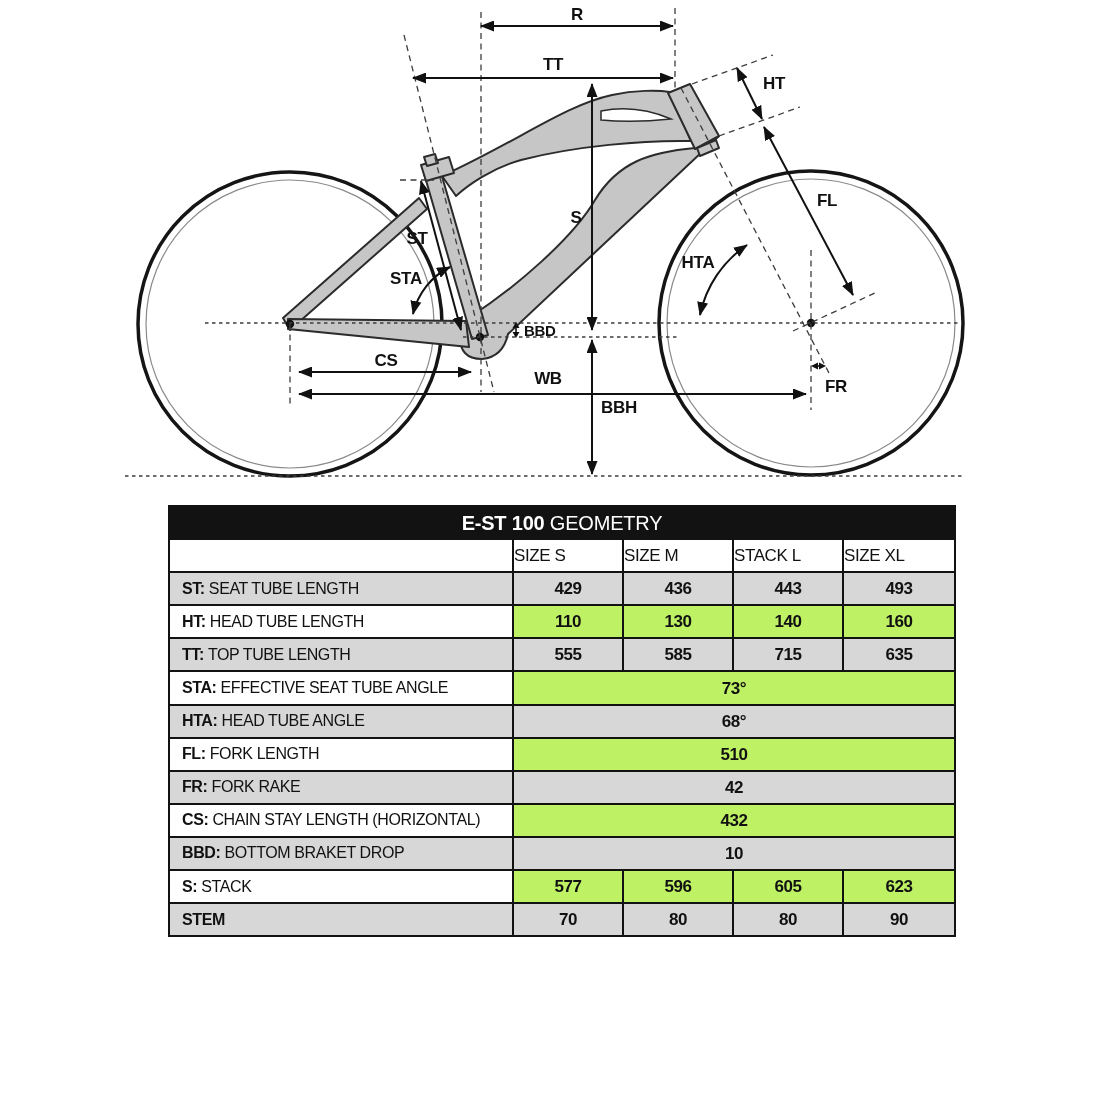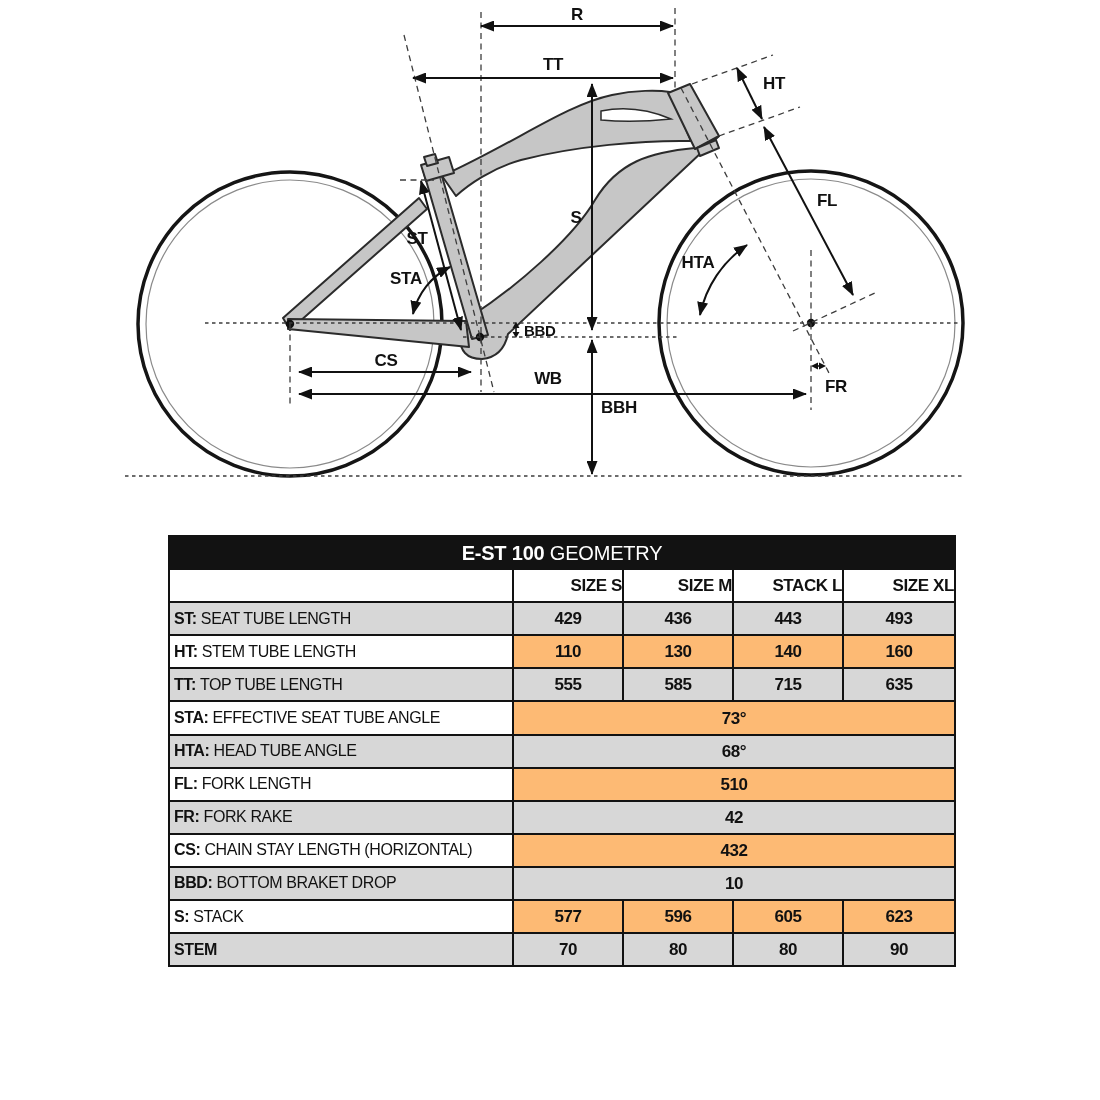"E-ST 100 GEOMETRY" #geo-table { top: 535px -> 505px }
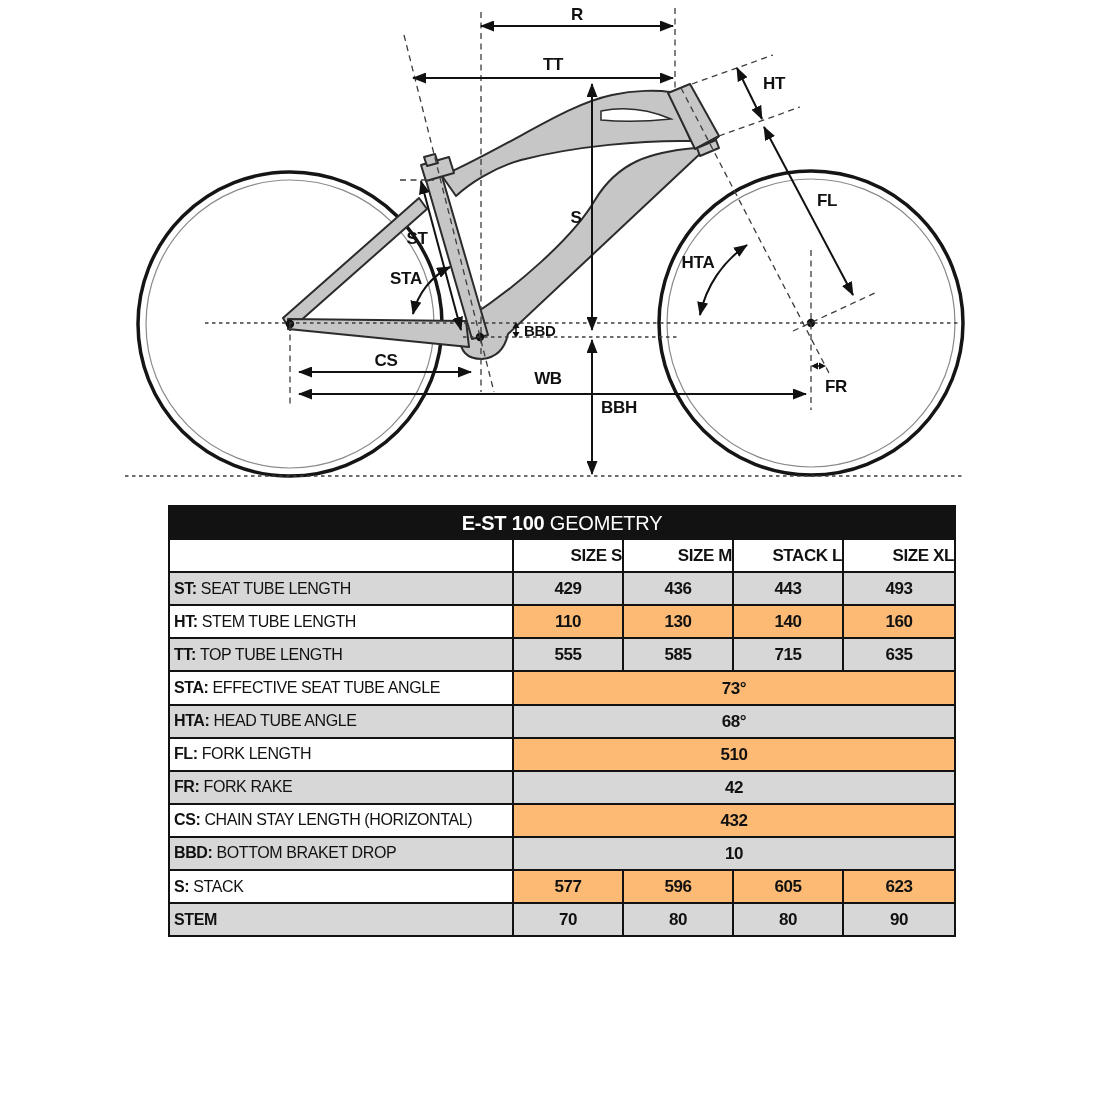"SIZE S" #geo-table .cols th { font-weight: bold -> normal; text-align: right -> left }
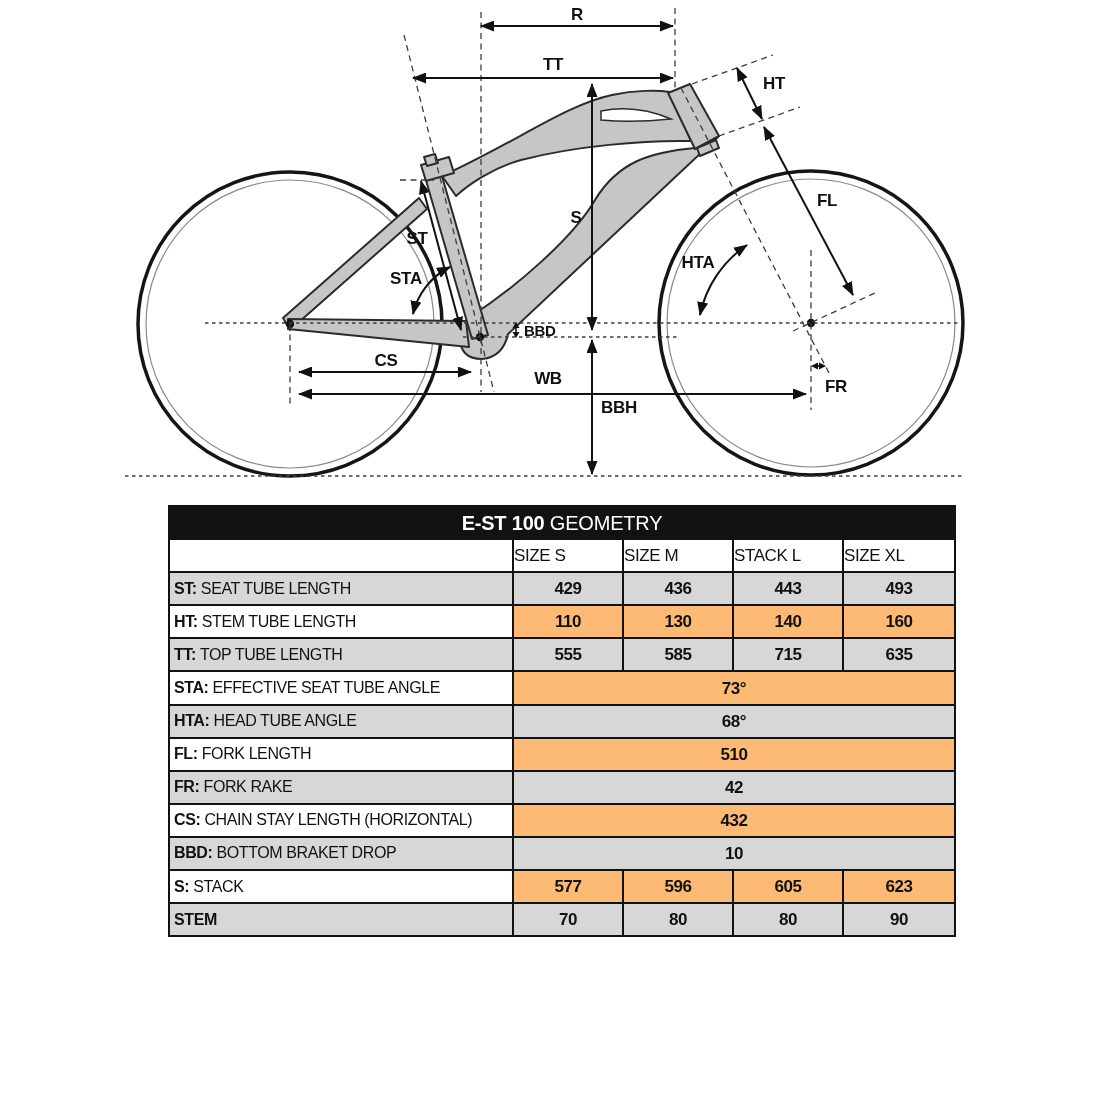"ST: SEAT TUBE LENGTH" #geo-table td.label { padding-left: 4px -> 12px }
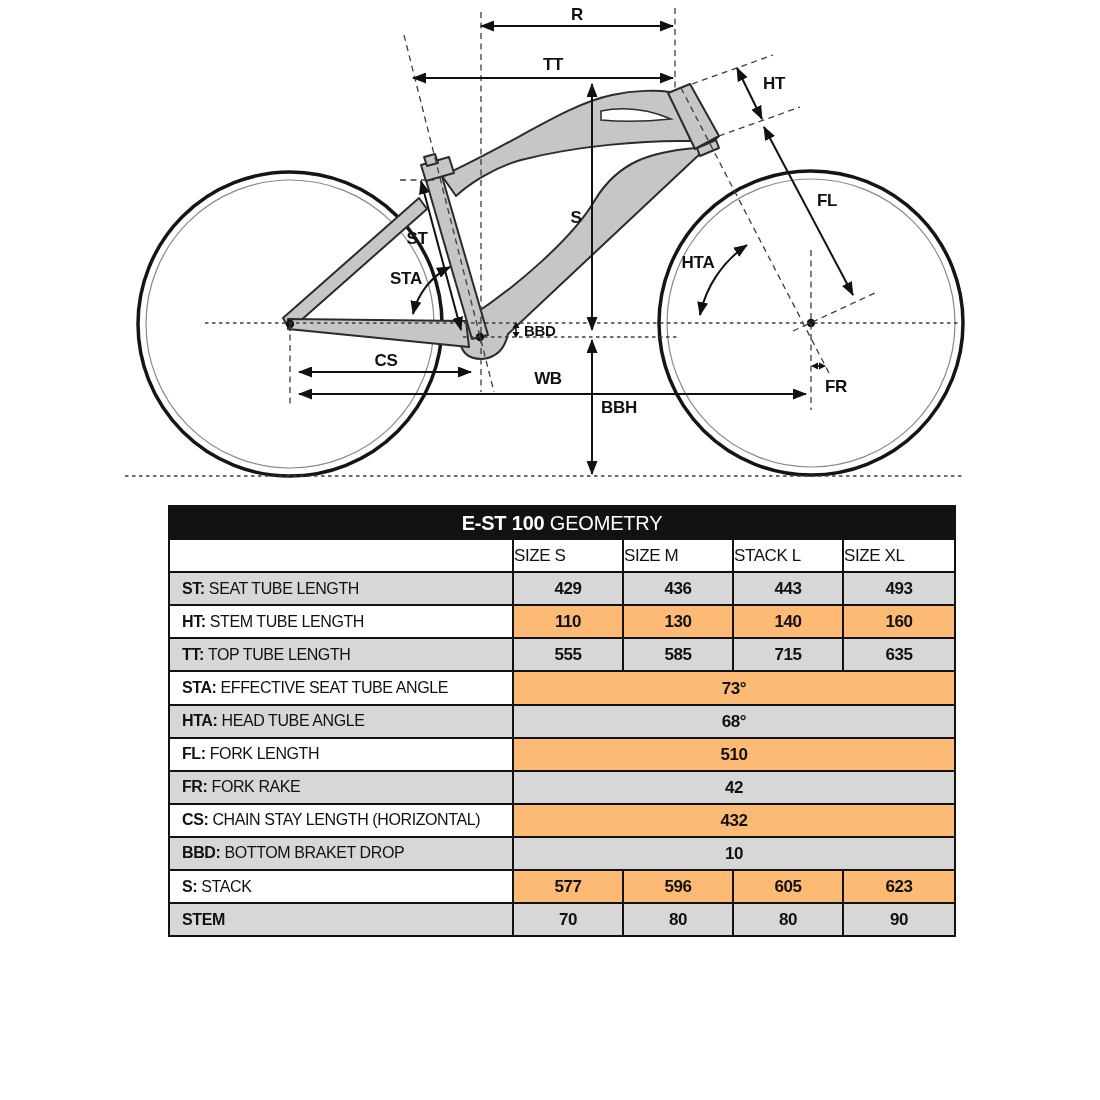"STEM TUBE LENGTH" span { text: STEM -> HEAD }
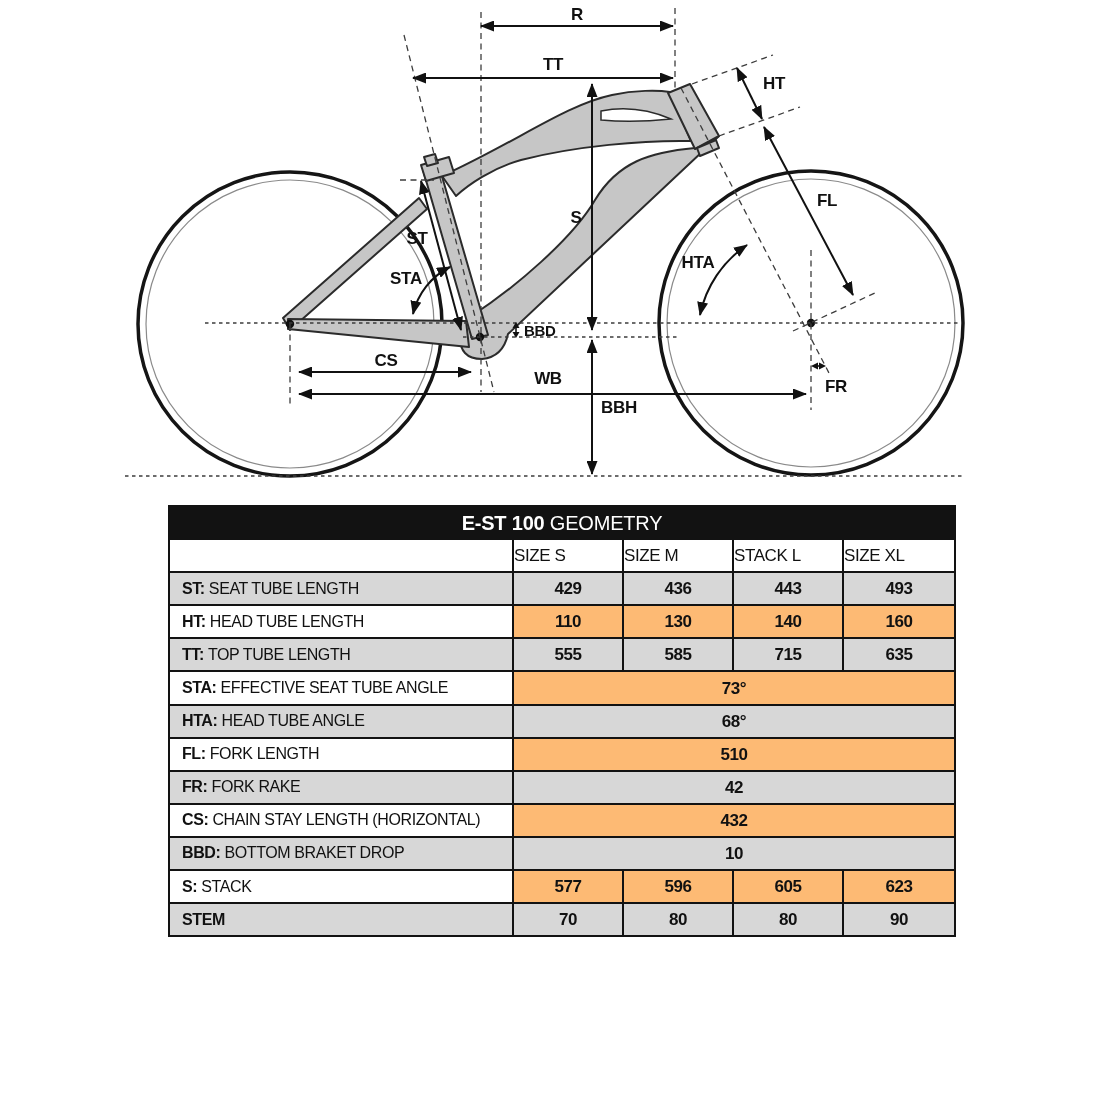"110" #geo-table td.val { background: #fdba74 -> #bef264 }
